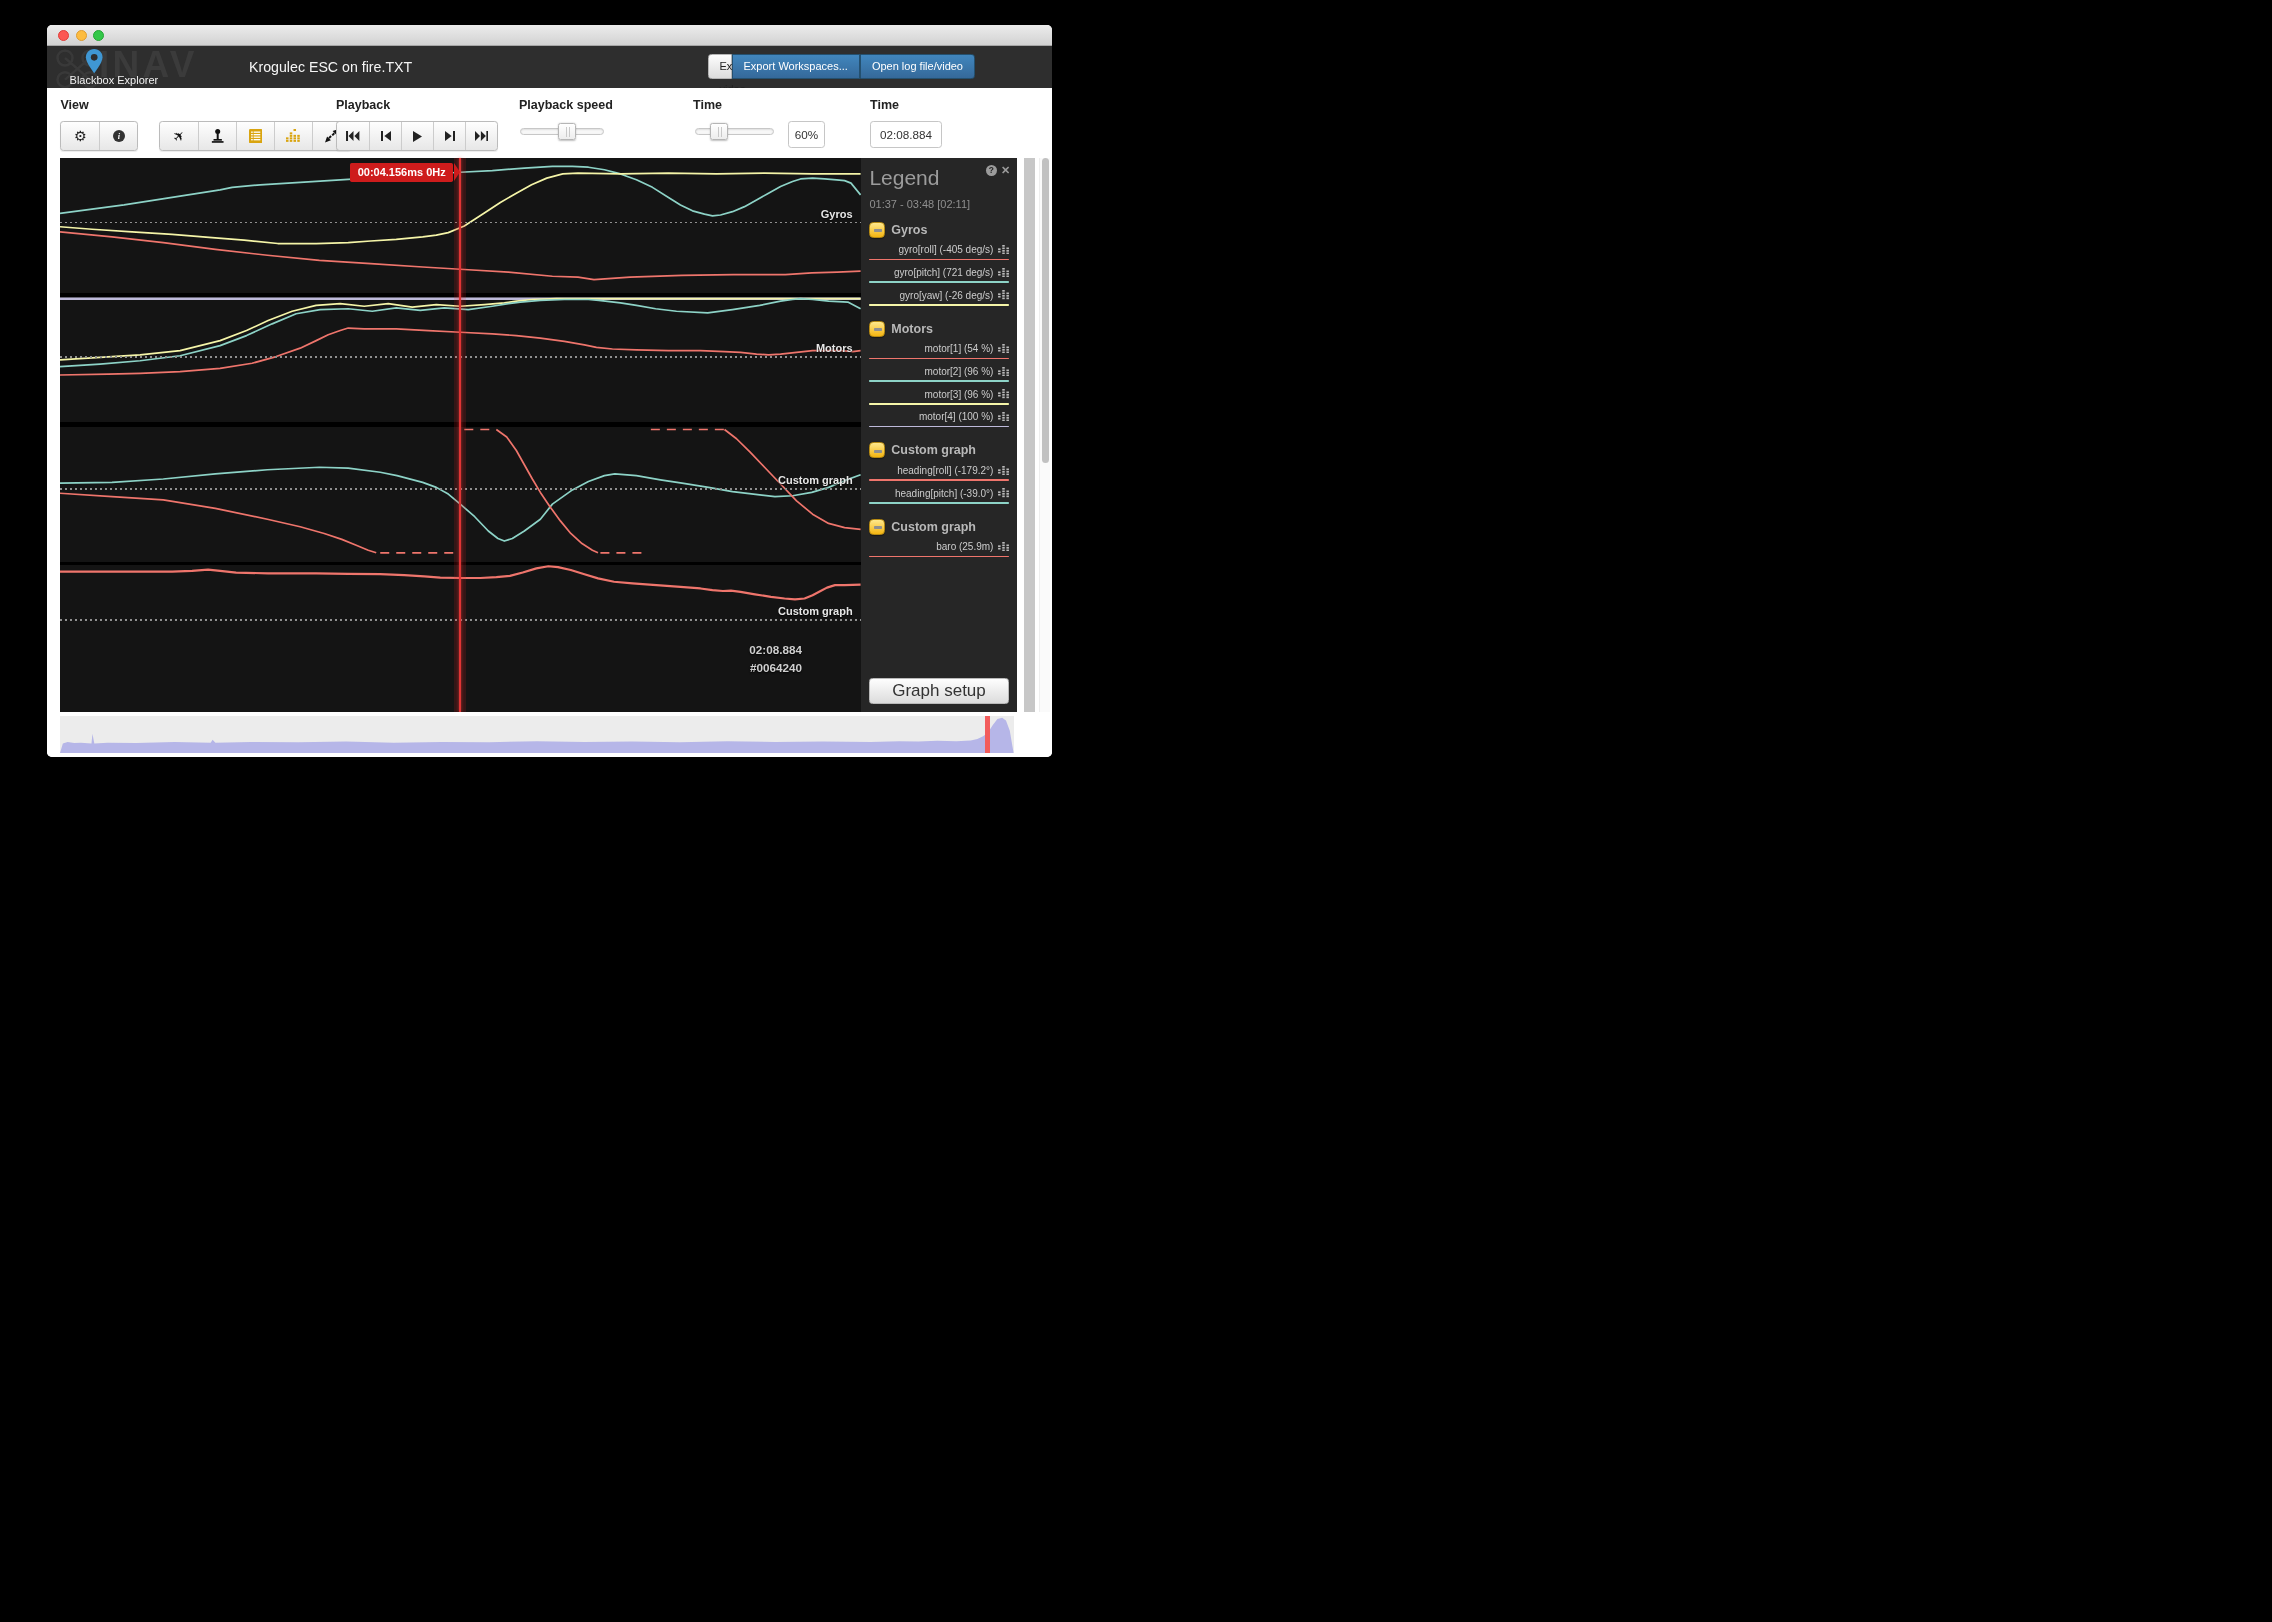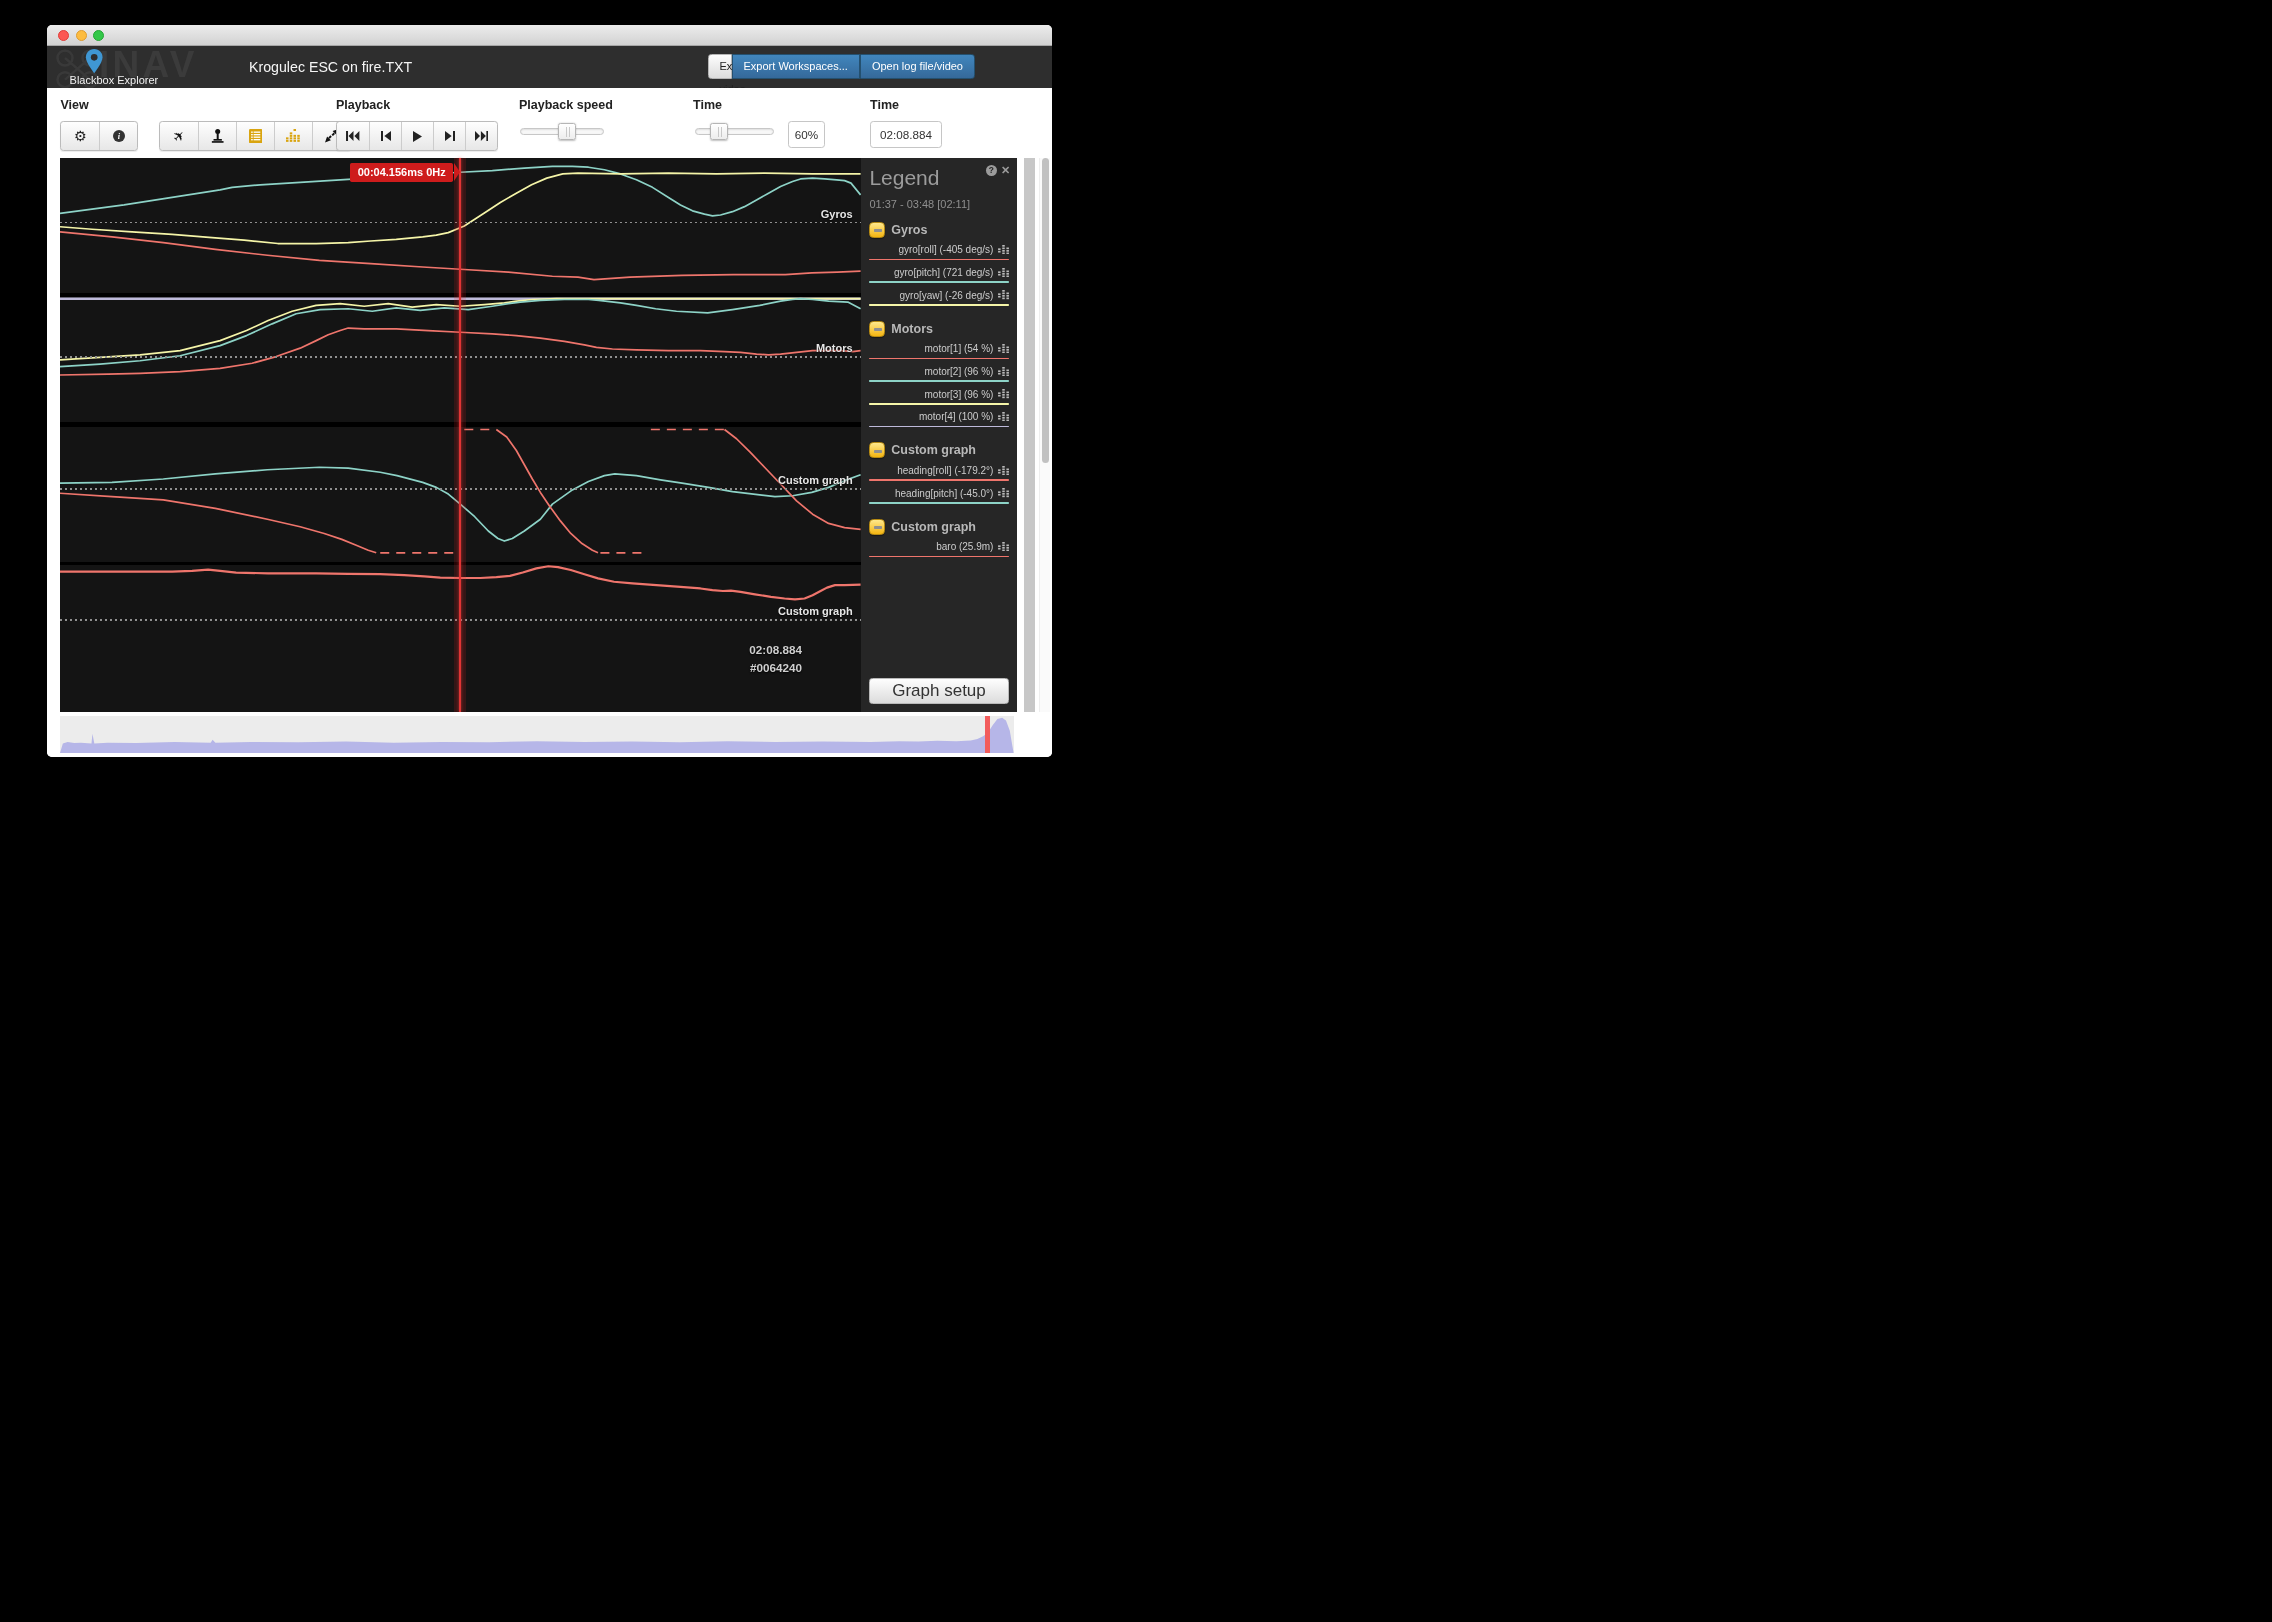"heading[pitch] (-45.0°)" span { text: -45.0 -> -39.0 }
